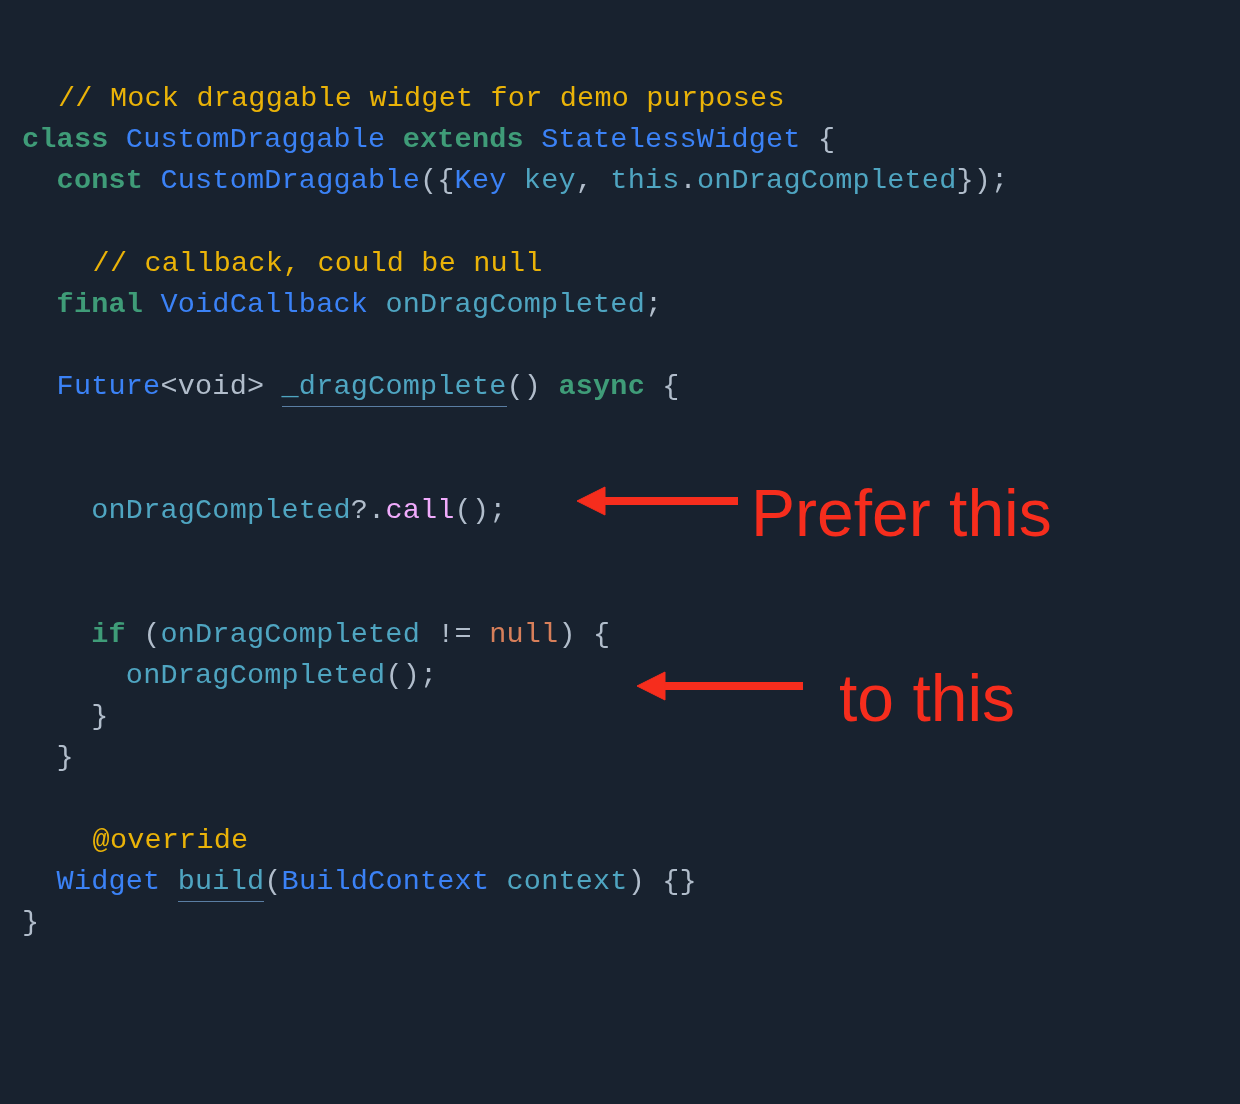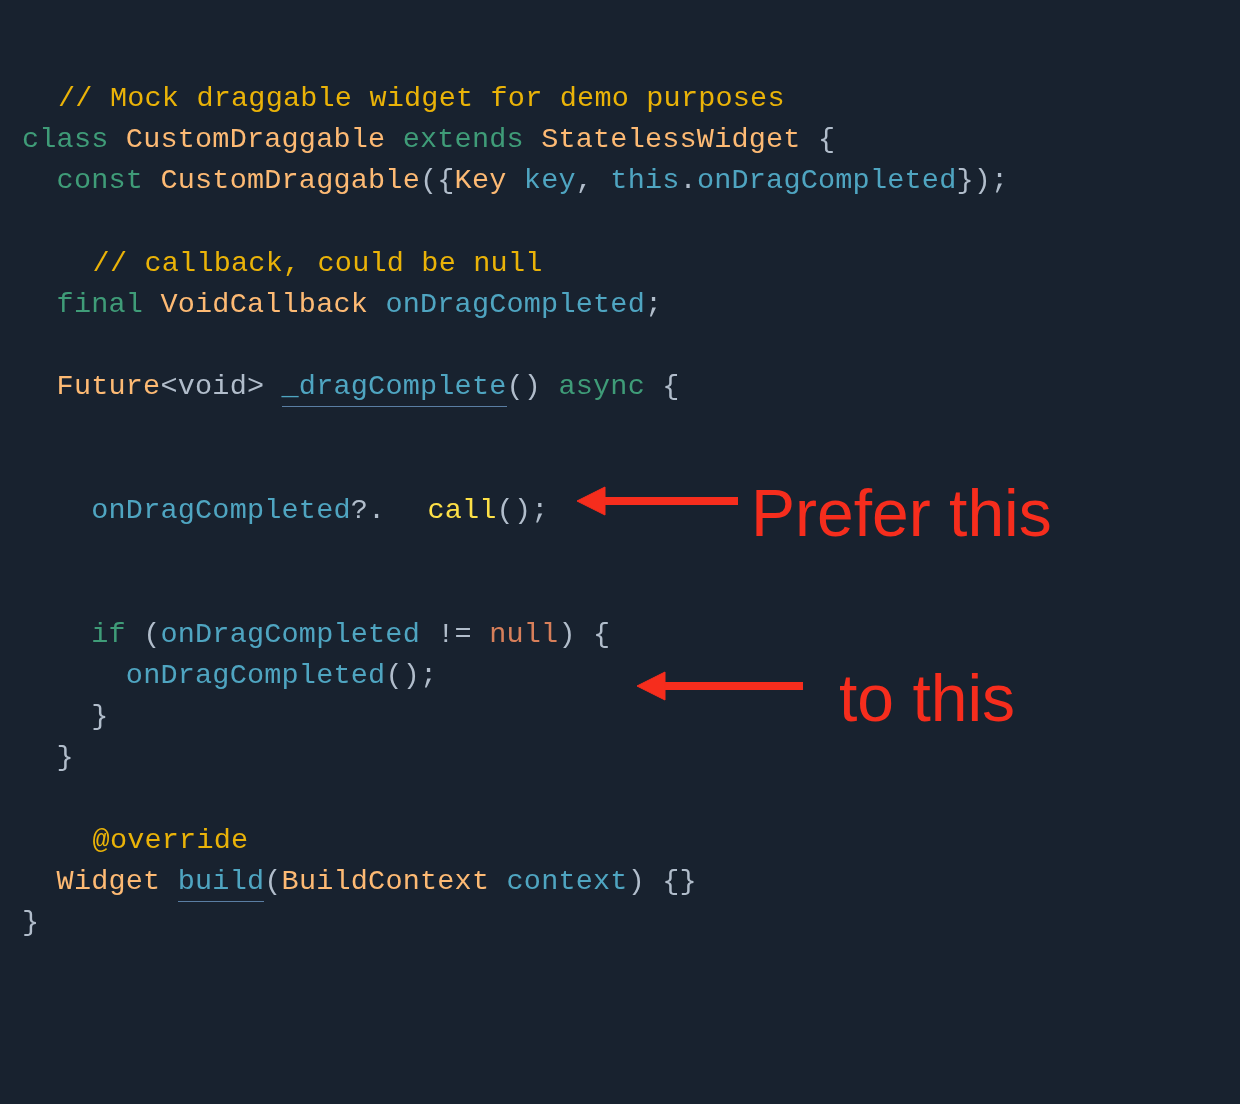"class" .kw { font-weight: none -> bold }
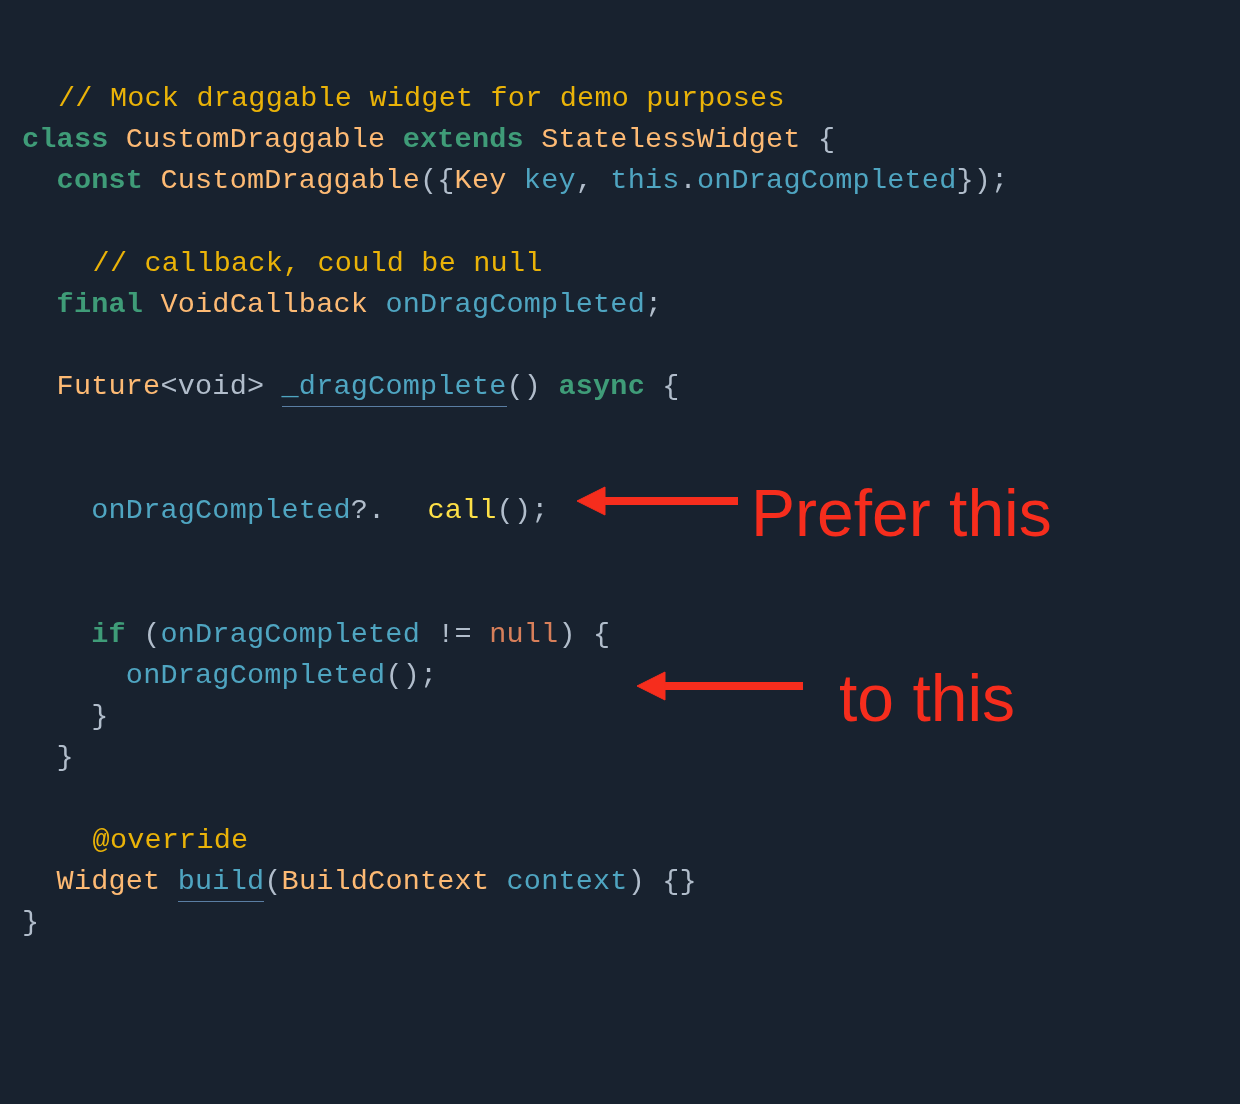"CustomDraggable" .type { color: #fdba74 -> #3b82f6 }
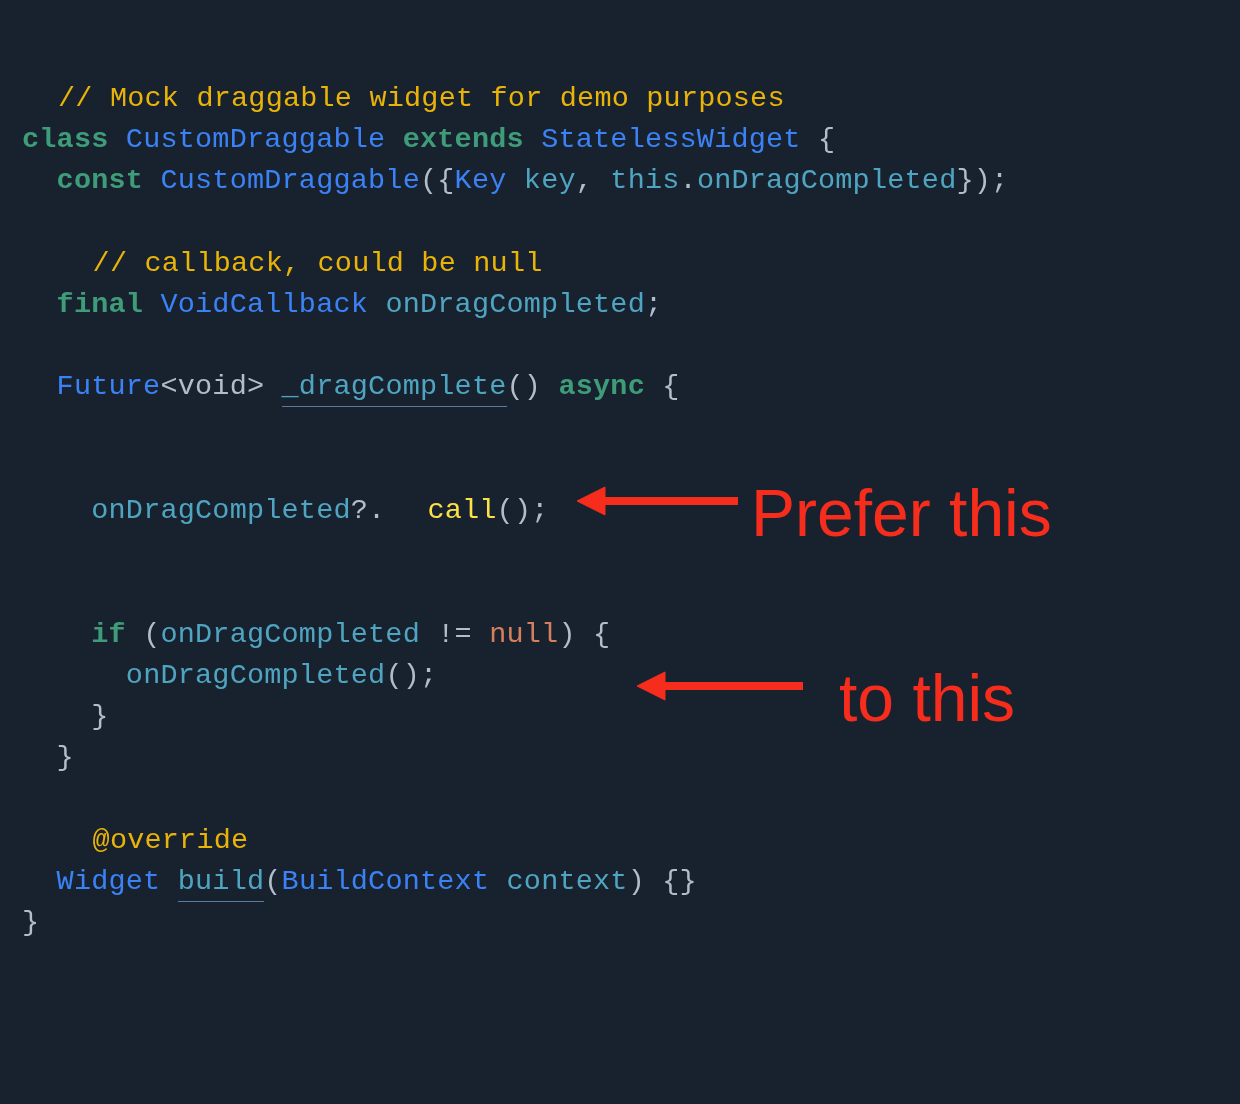"call" .call { color: #fde047 -> #f0abfc; margin-left: 42px -> none }
